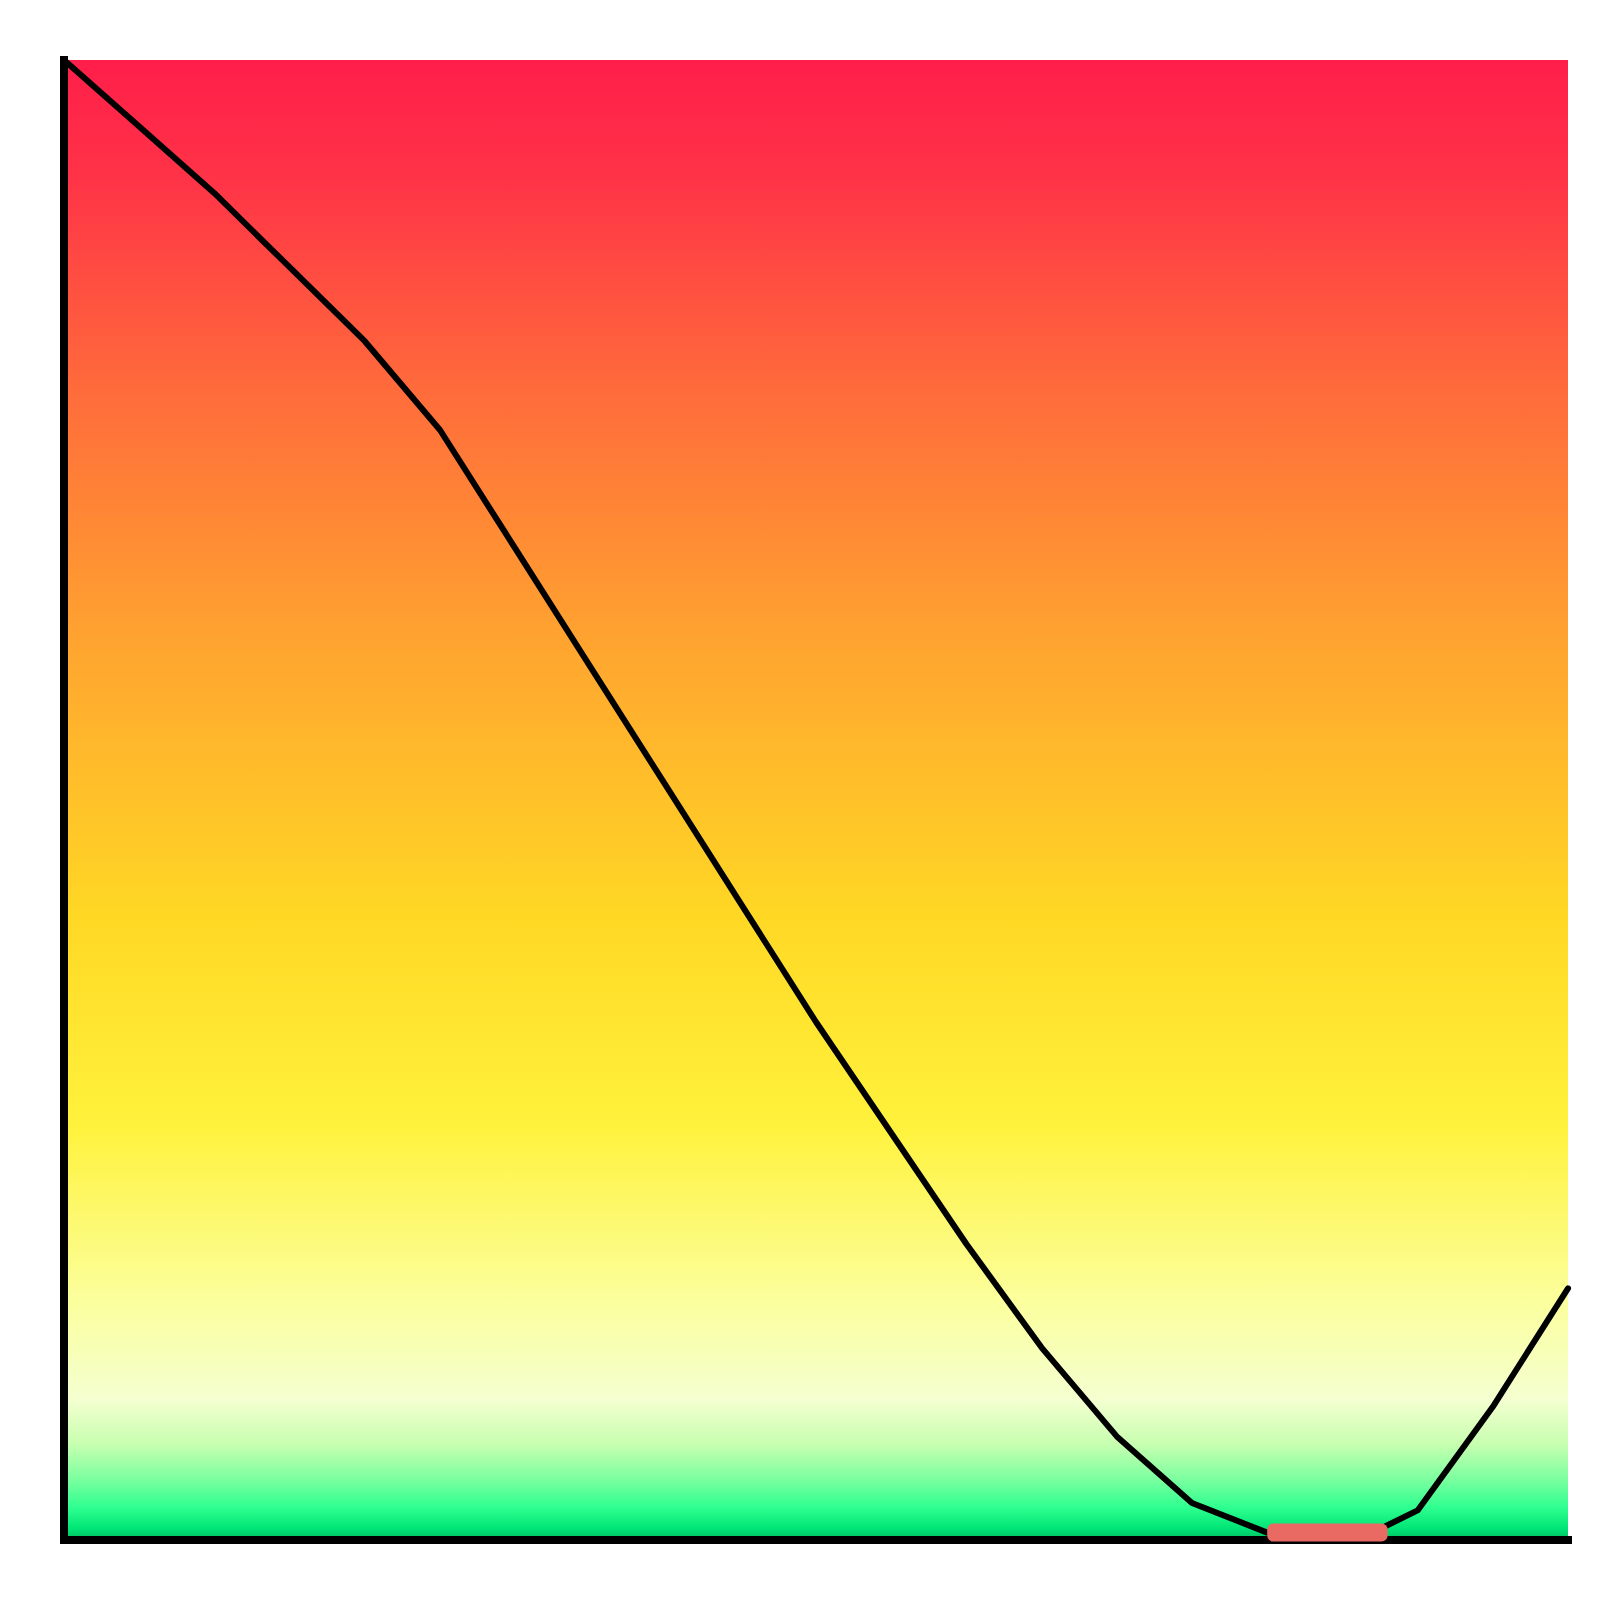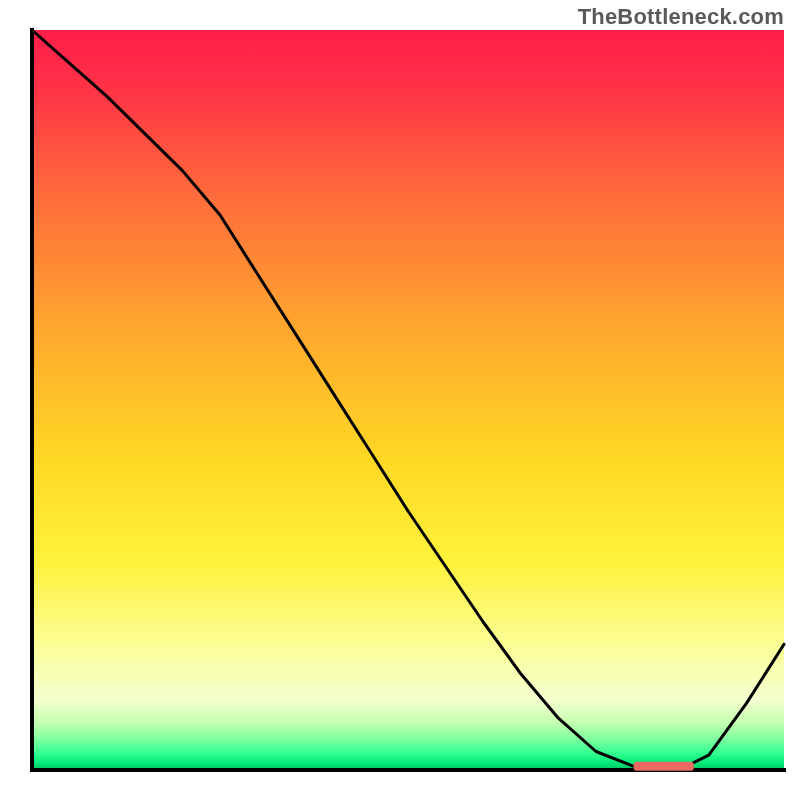"TheBottleneck.com" div.watermark { html: <div>TheBottleneck.com</div> -> none }
